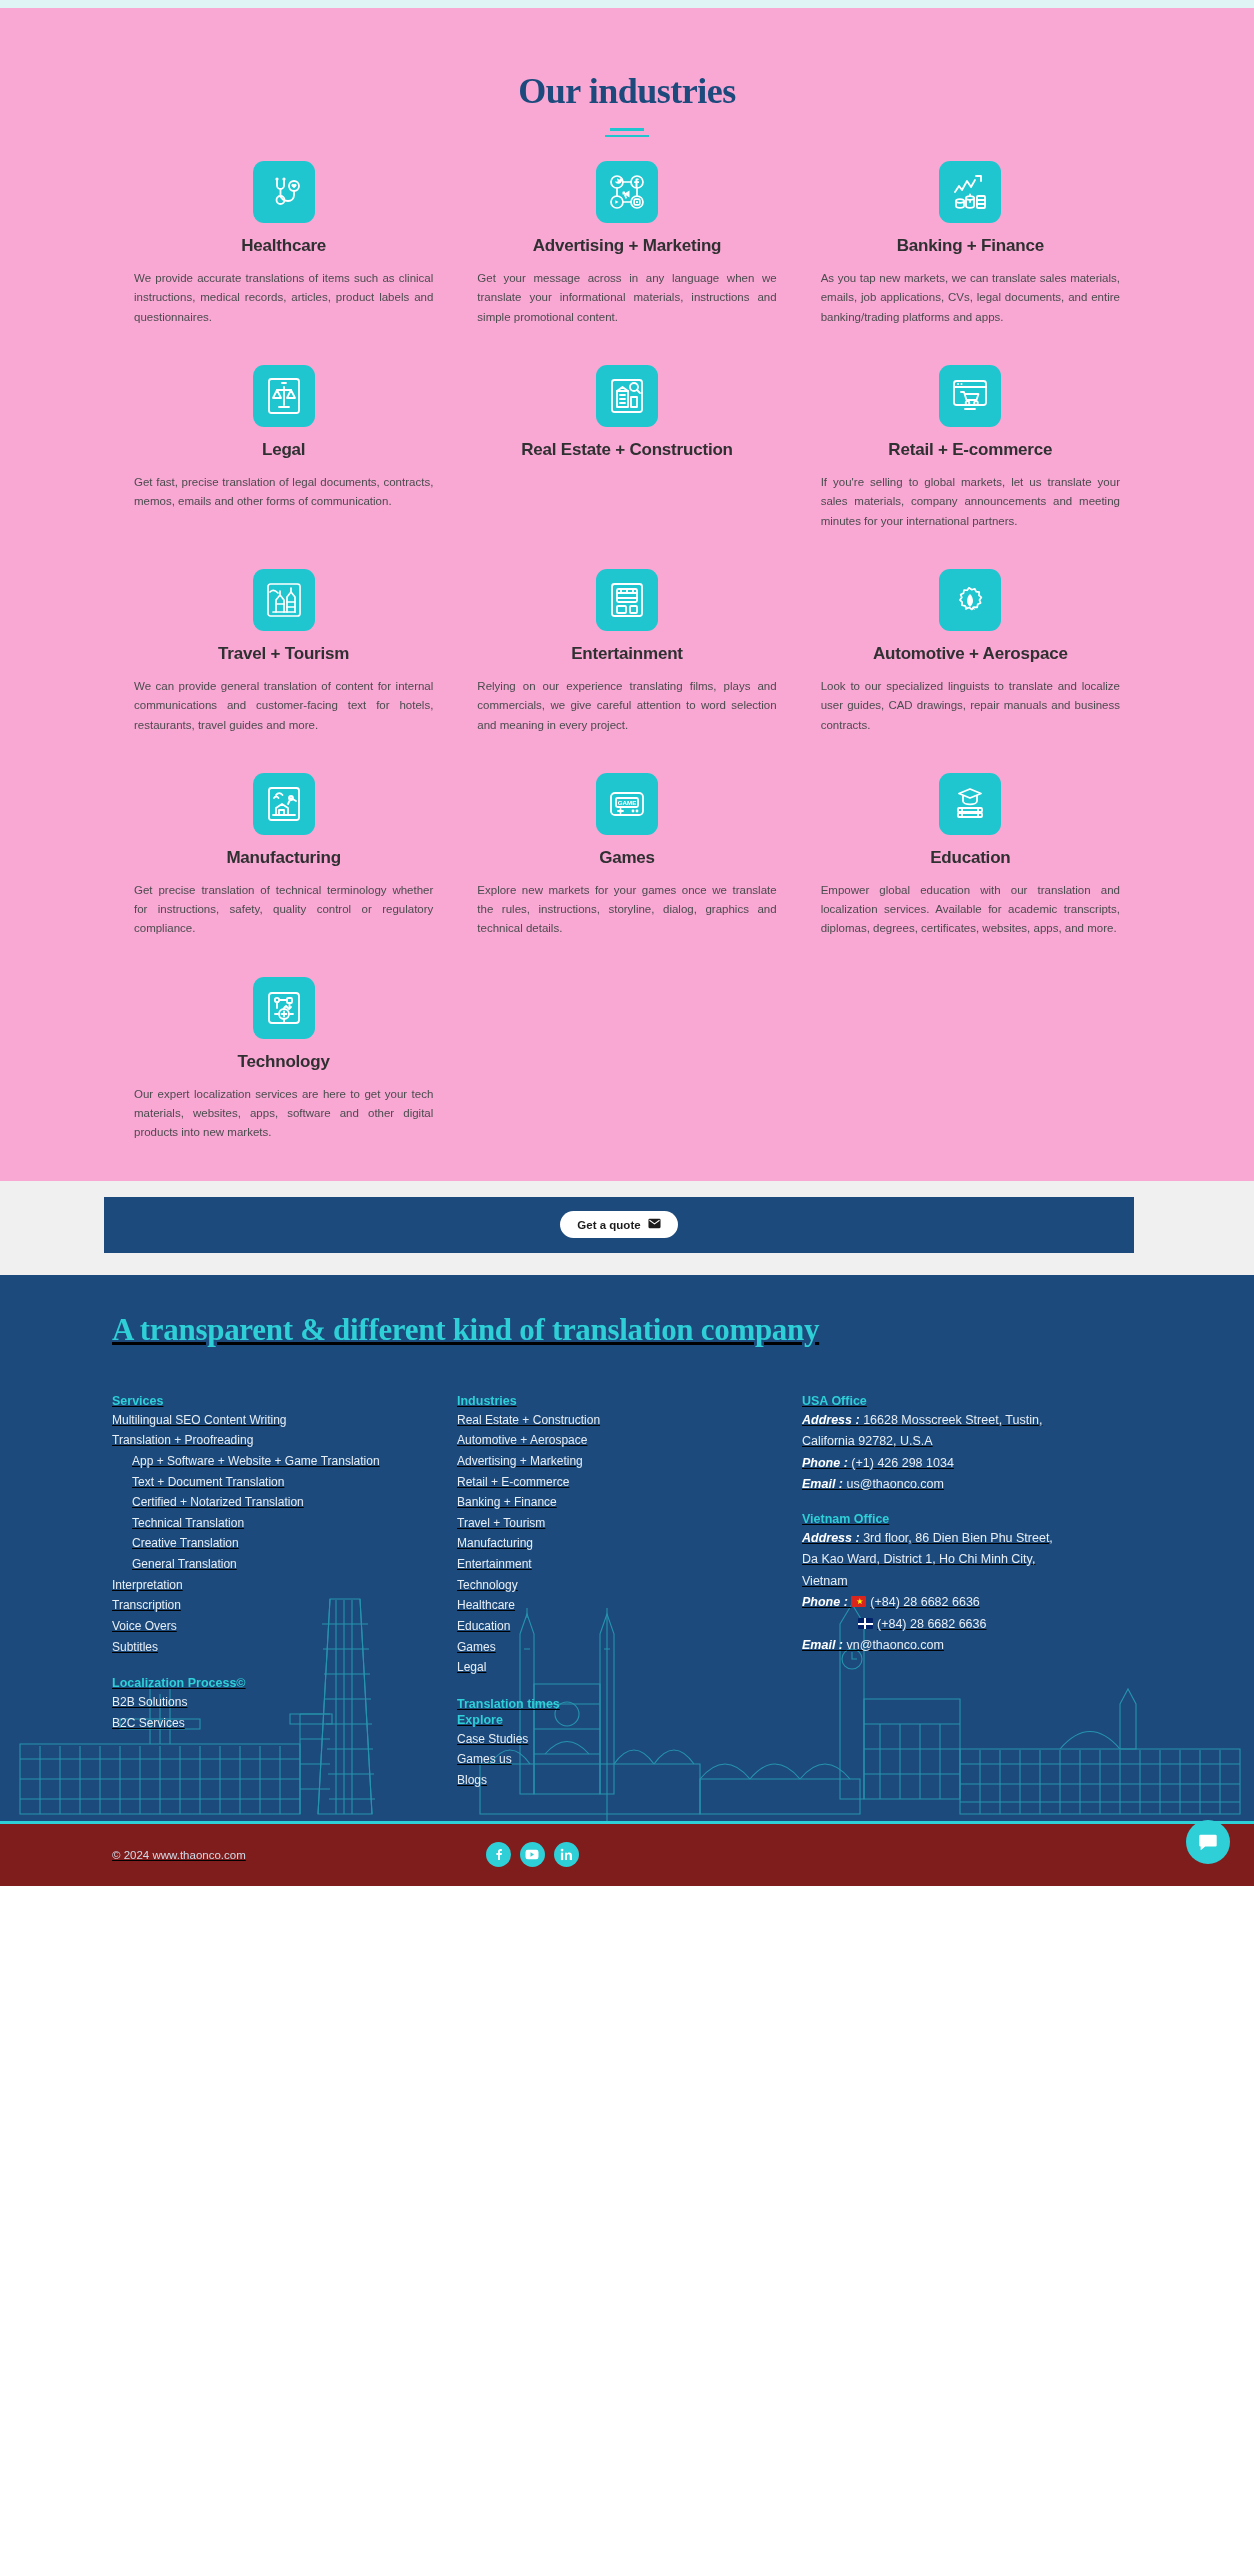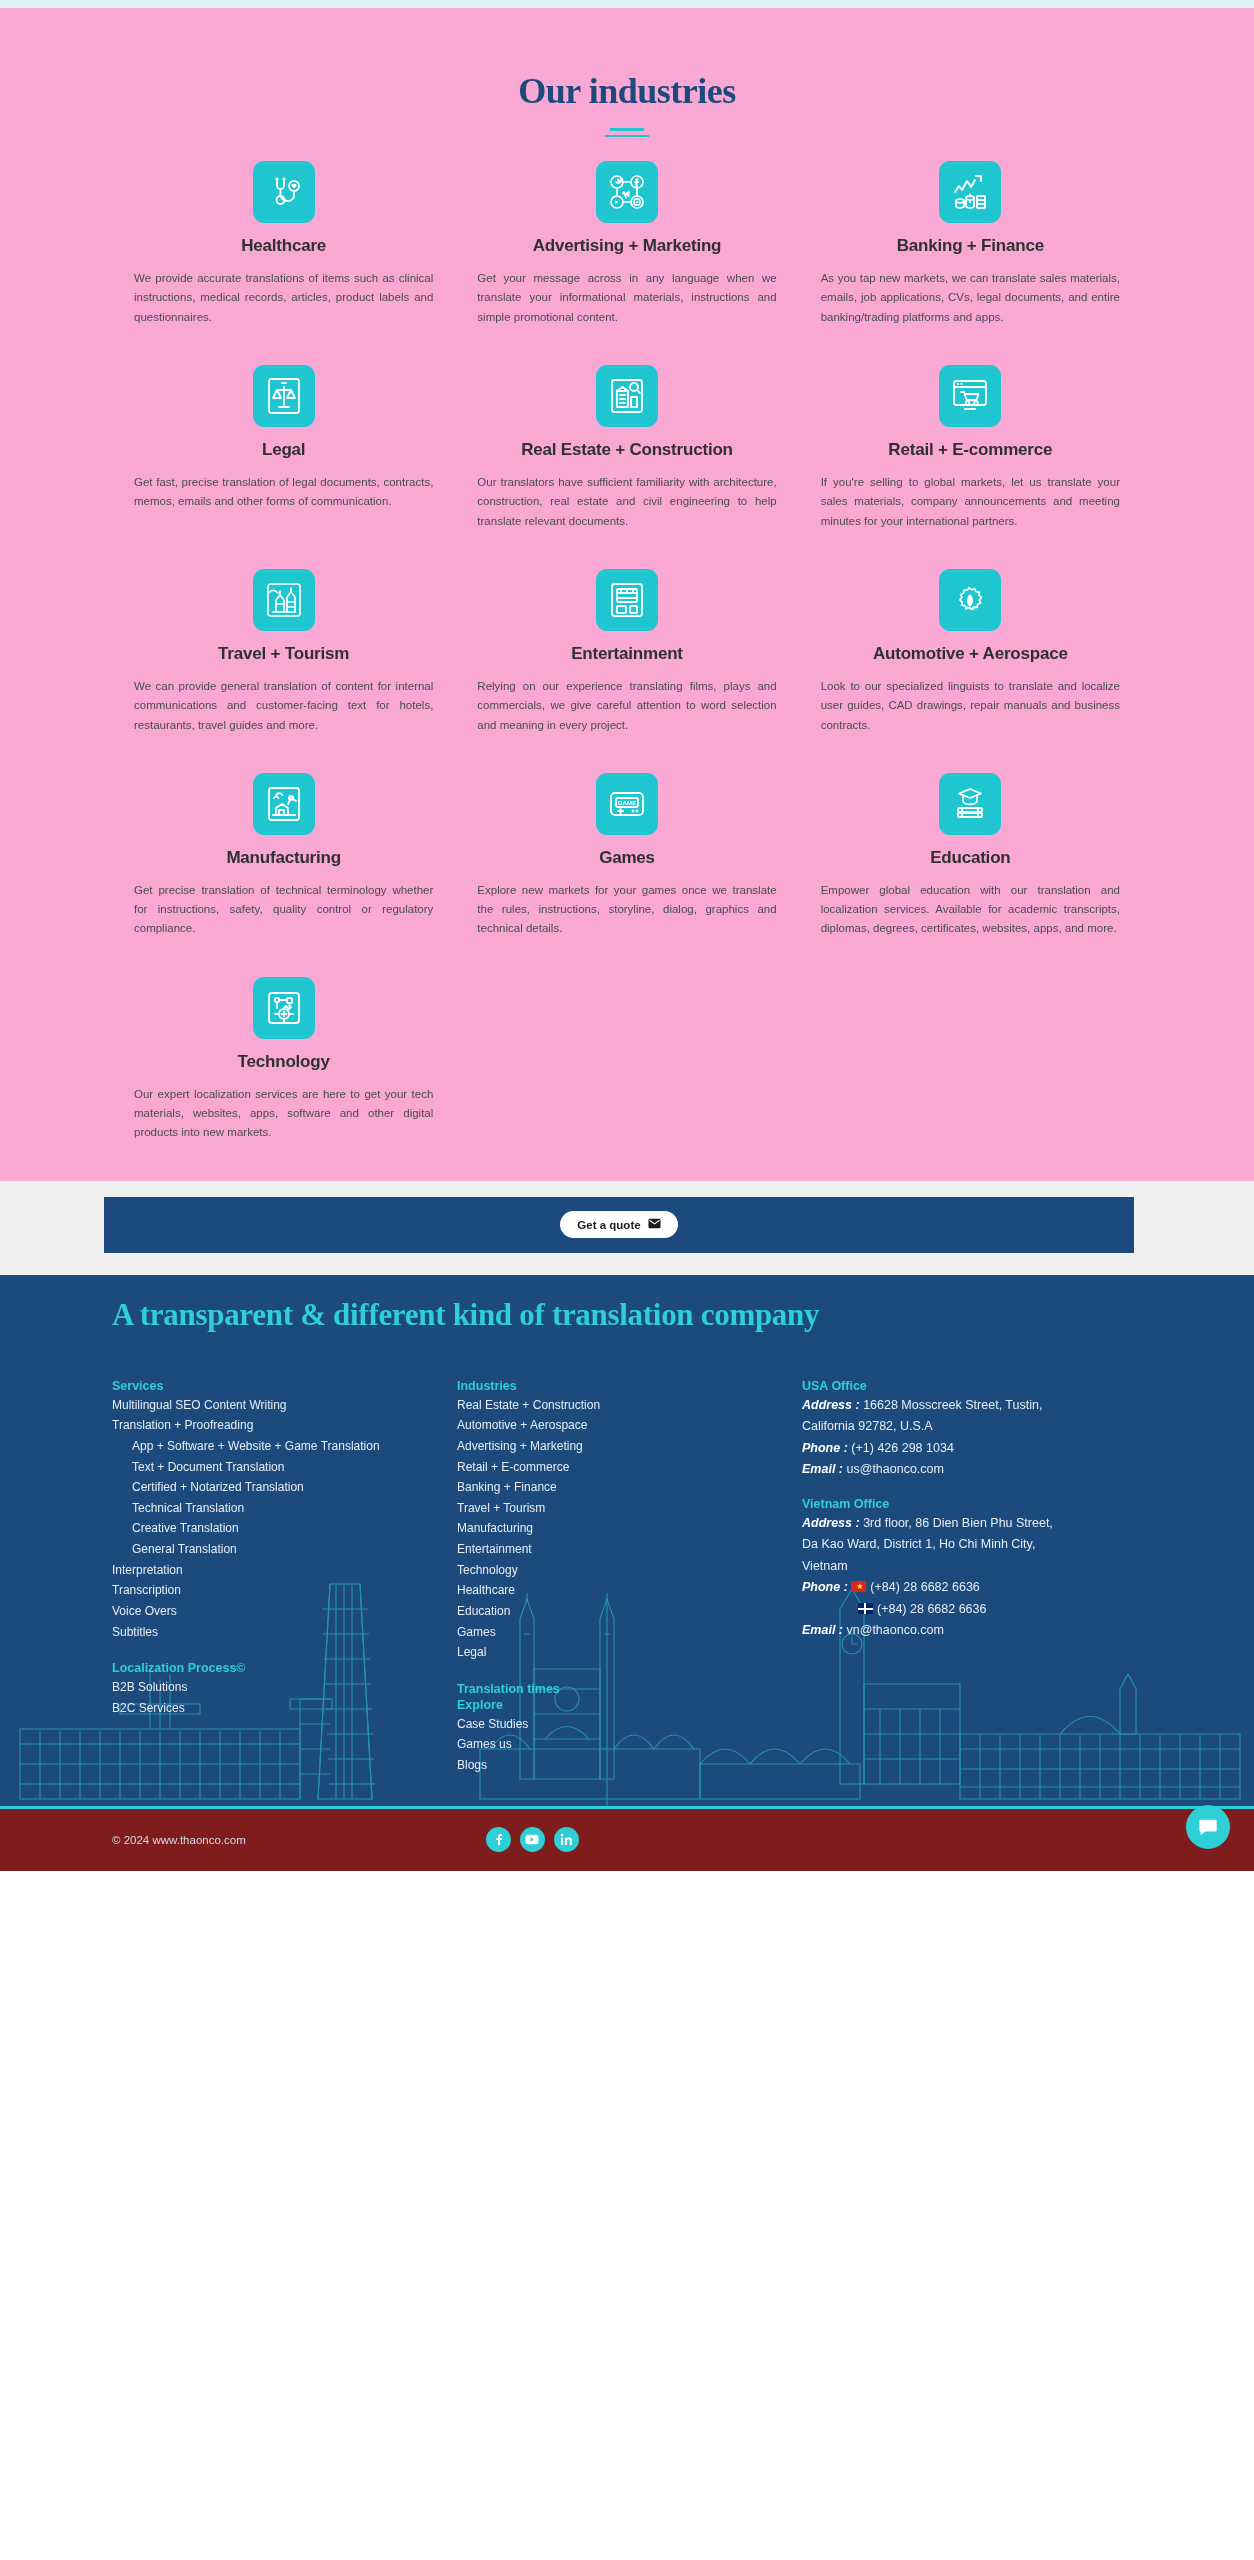"Our translators have sufficient" div.card-desc { html: <div>Our translators have sufficient familiarity with architecture, construction, real estate and civil engineering to help translate relevant documents.</div> -> none }
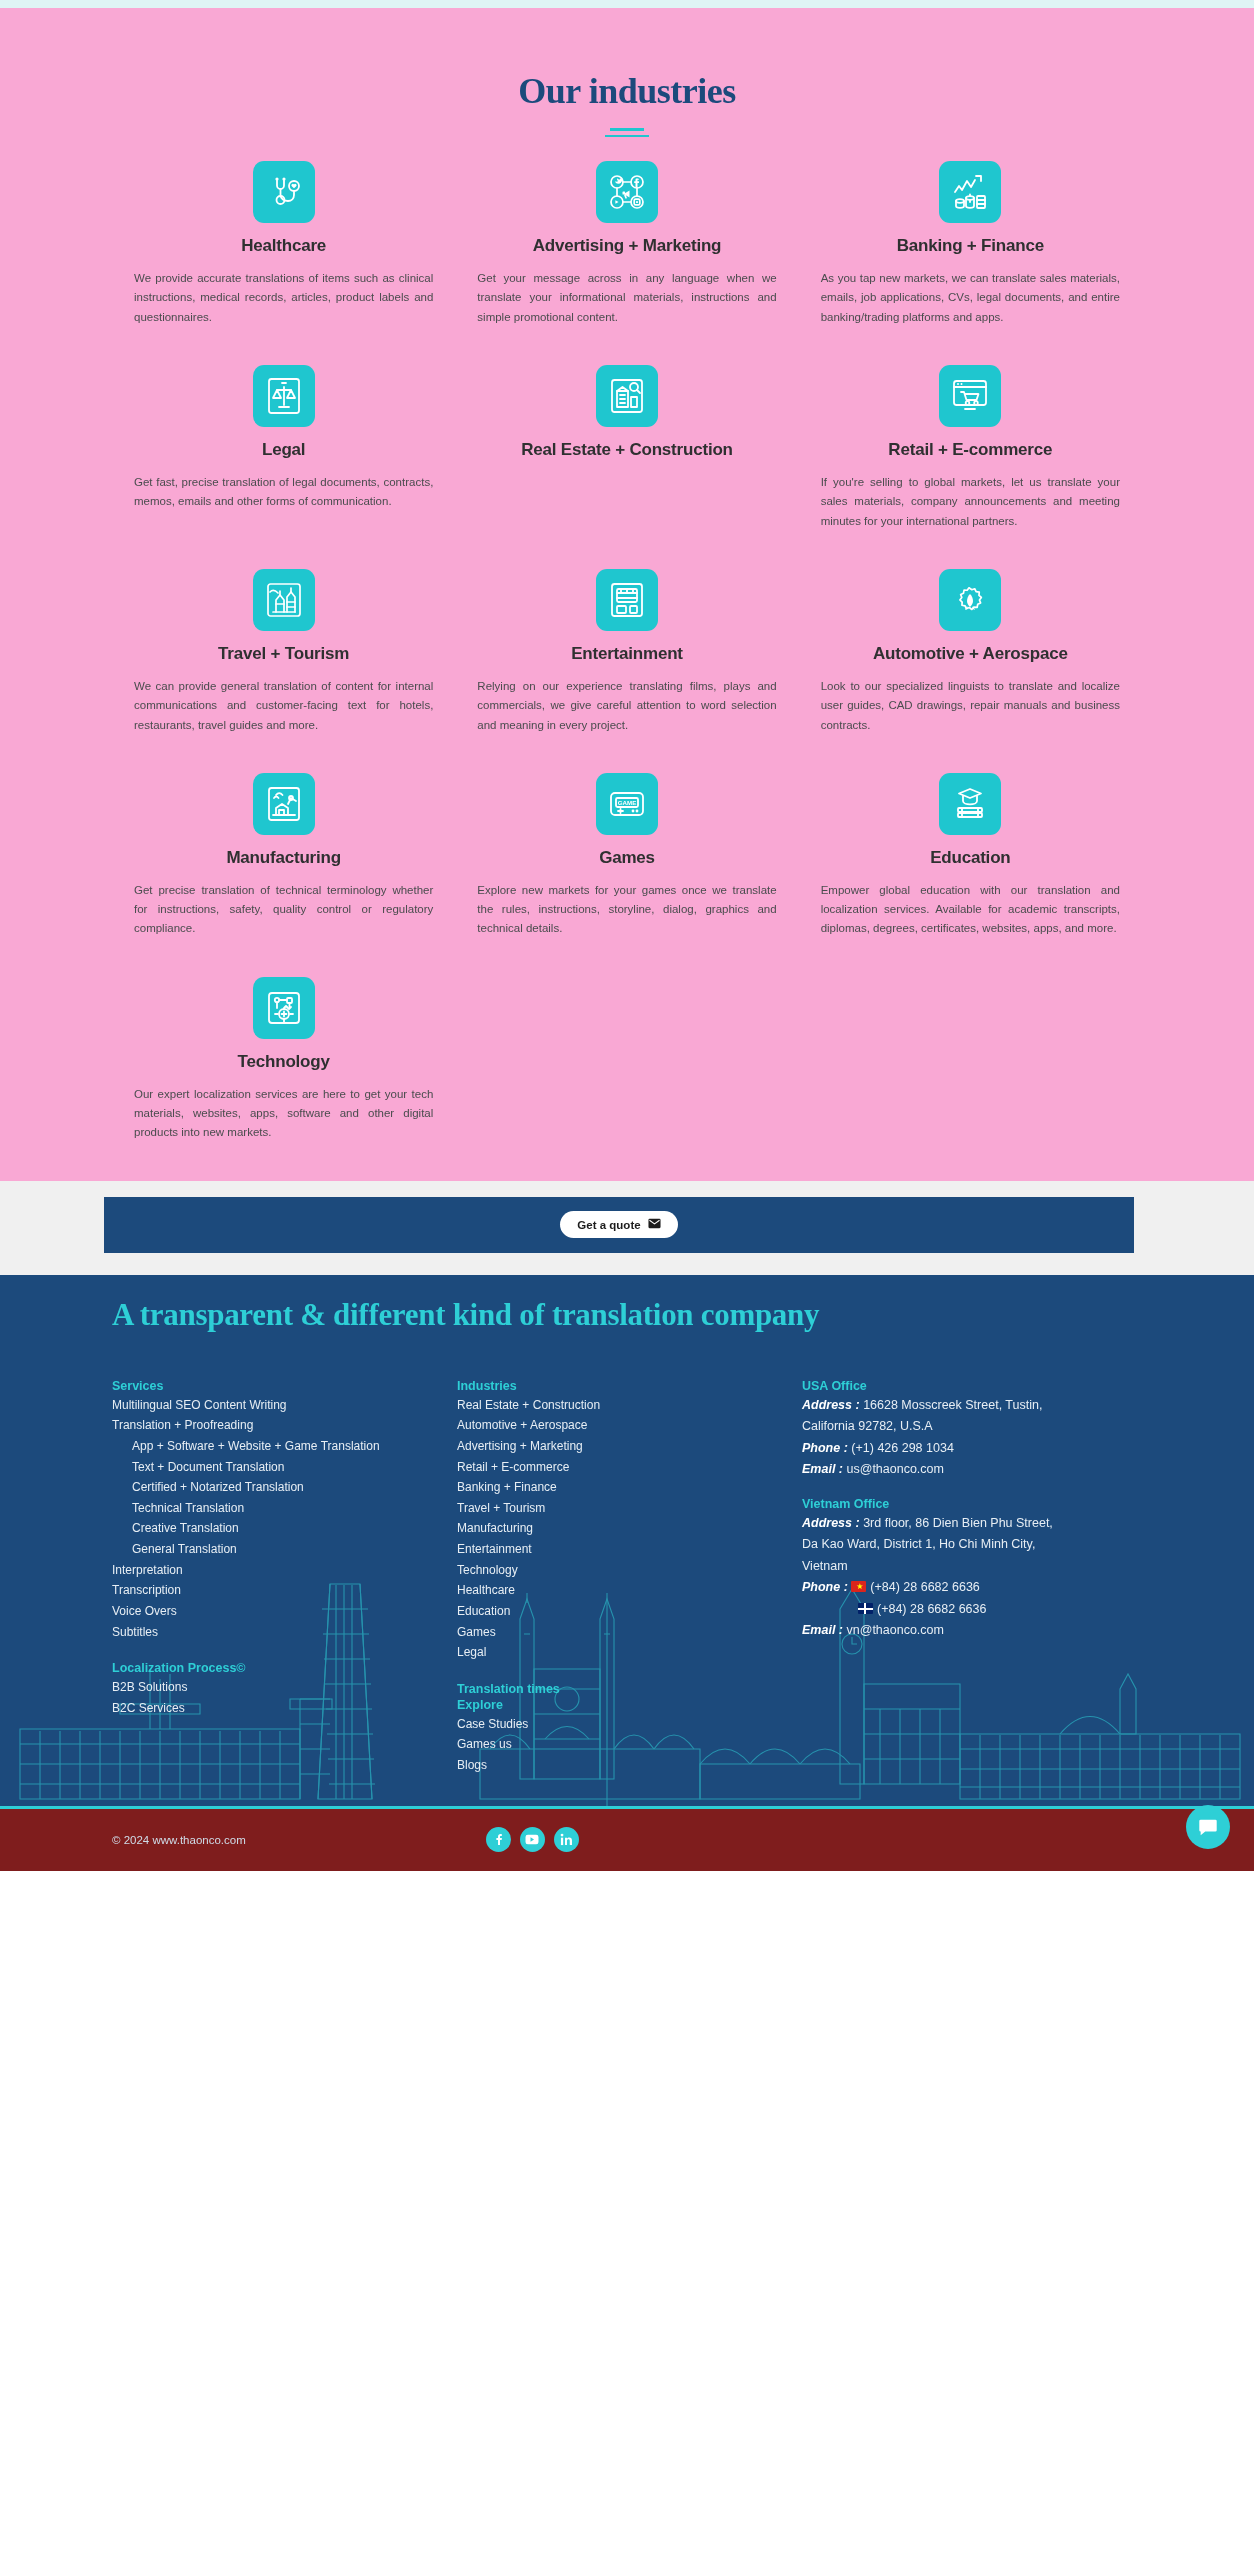"A transparent & different kind" .footer { padding-top: 22px -> 37px; text-decoration: none -> underline }
